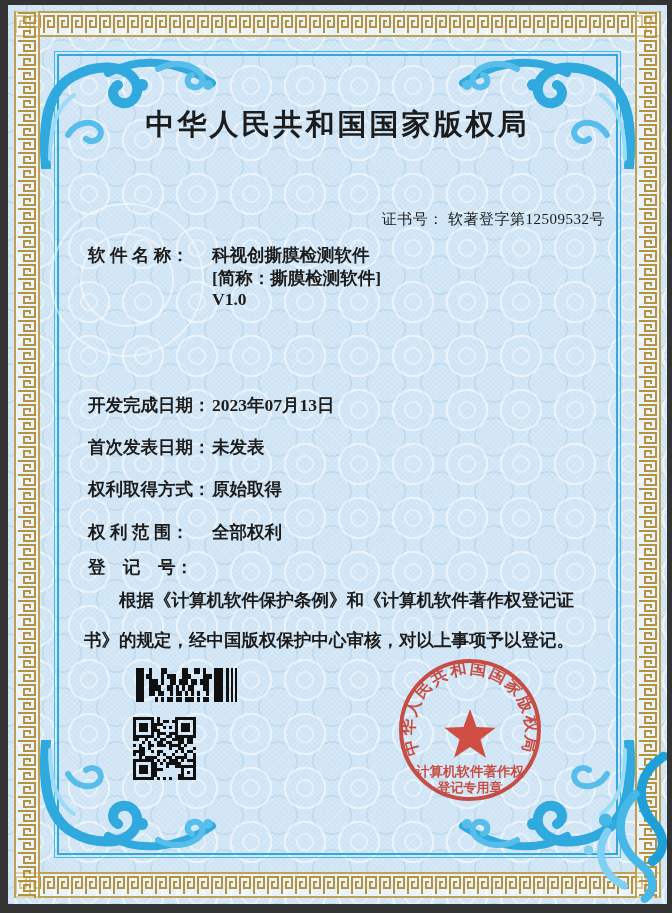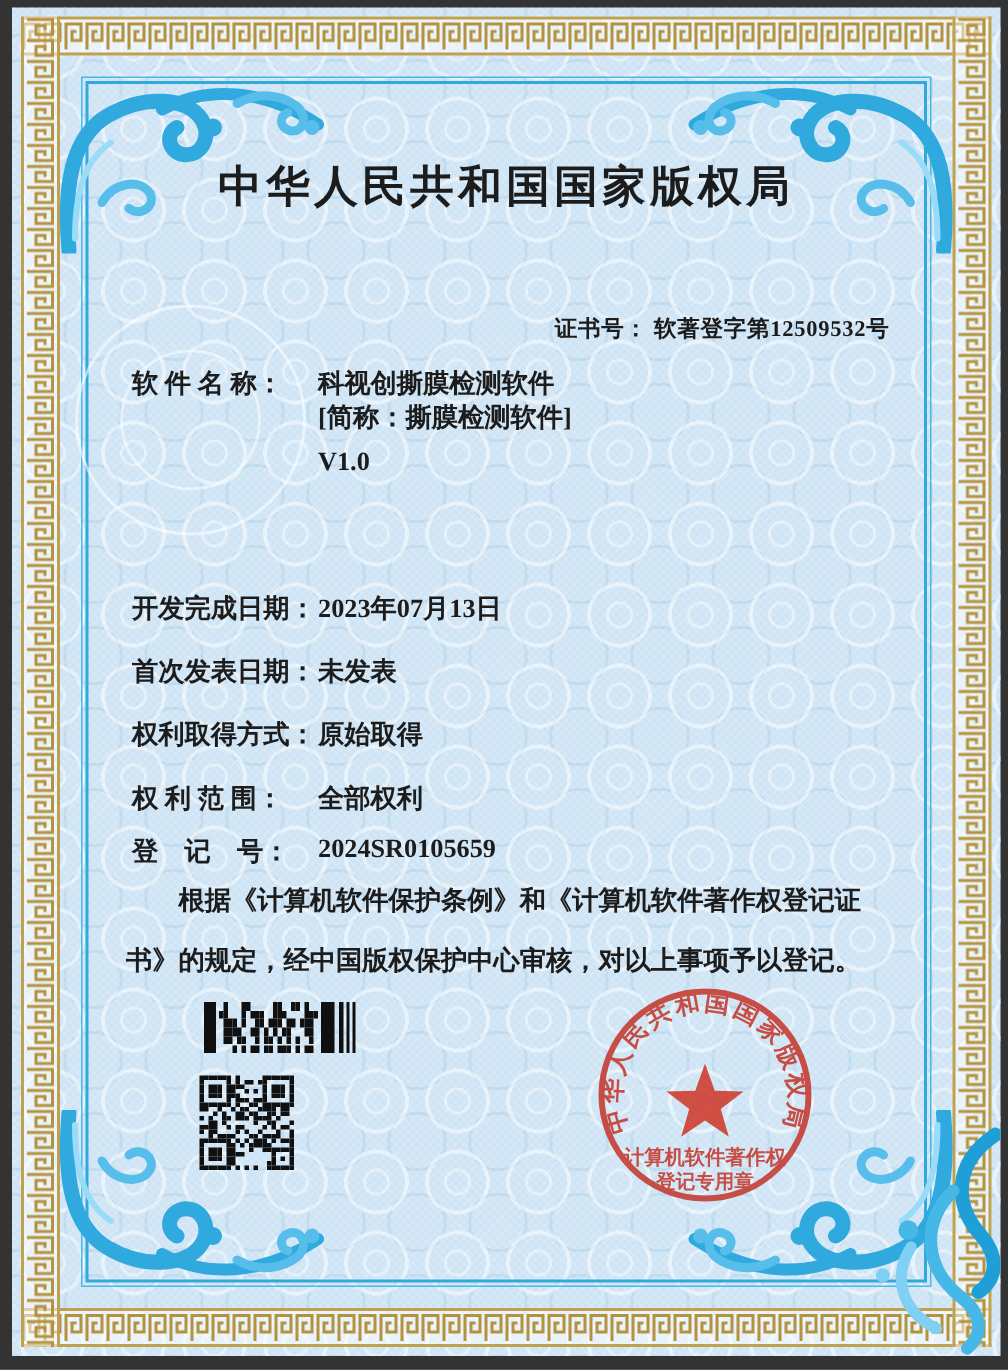"证书号： 软著登字第12509532号" .certno { font-weight: 700 -> 400; right: 74px -> 62px }
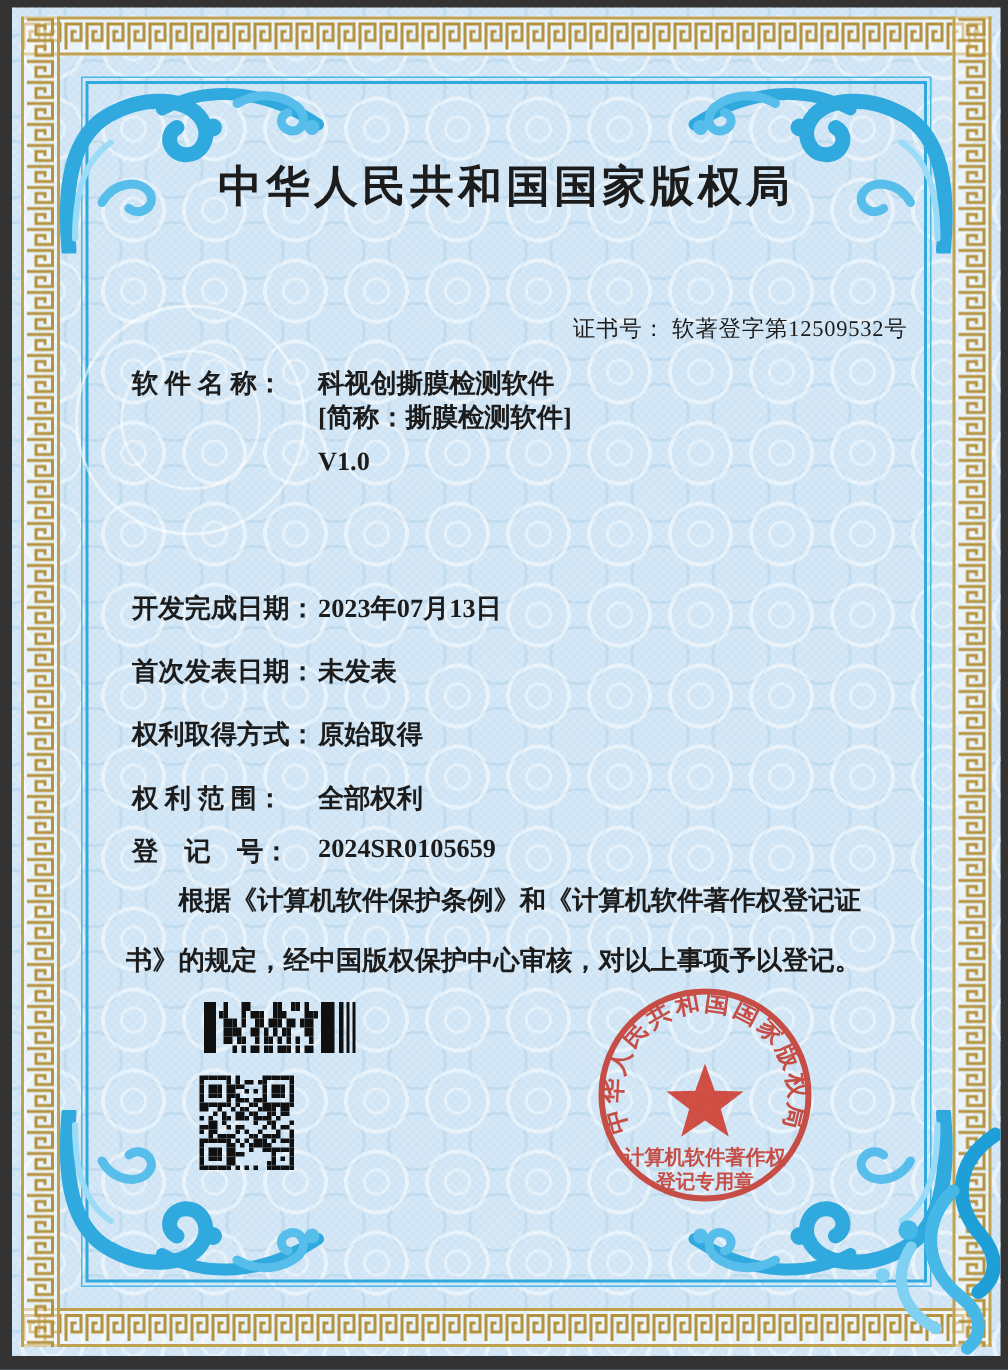"V1.0" div.subline { top: 292px -> 284px }
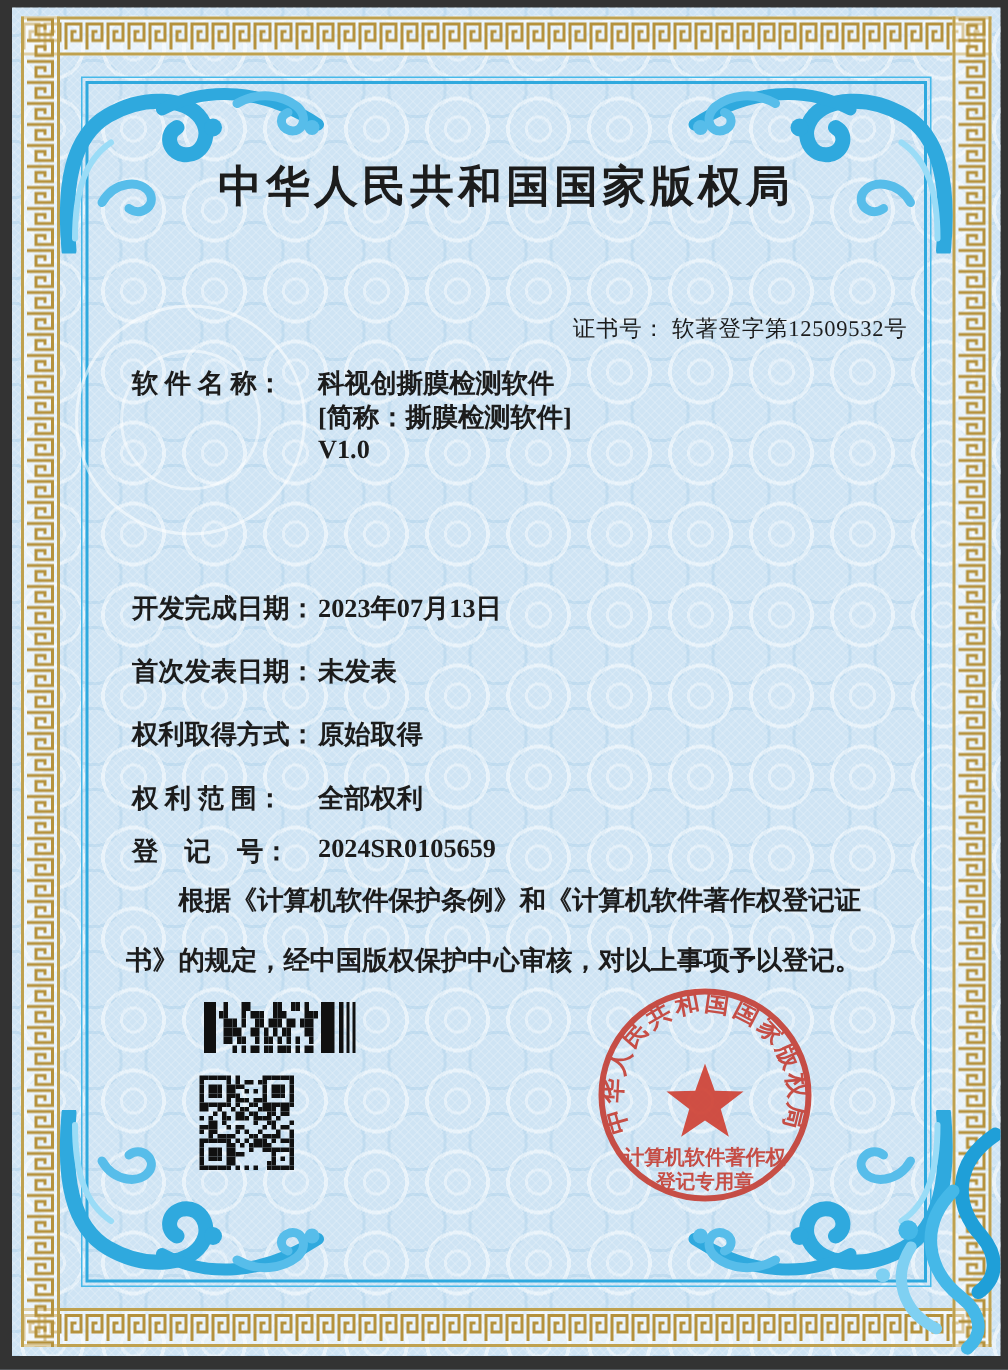"2024SR0105659" span.val { html: <span>2024SR0105659</span> -> none }
